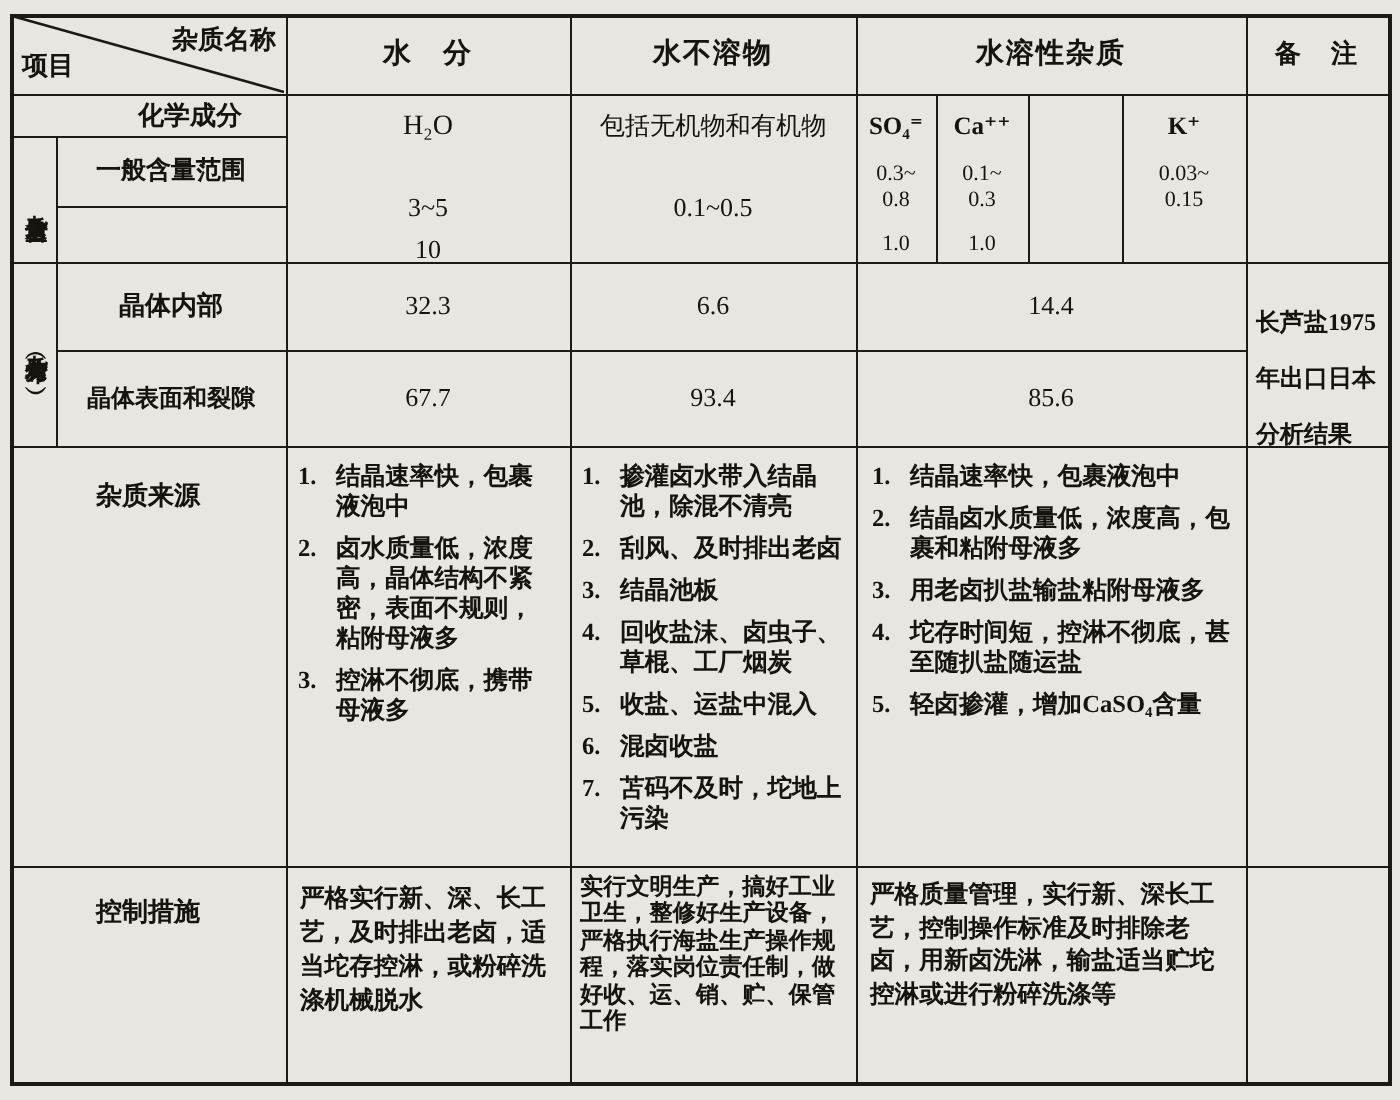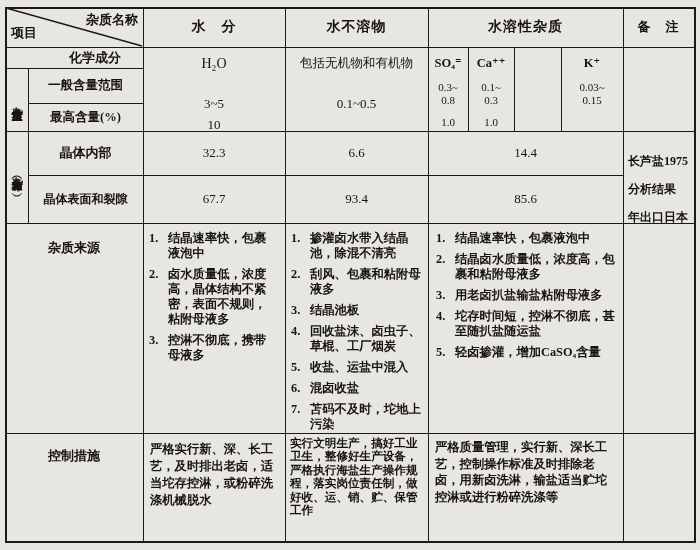"最高含量(%)" div.cell { html: <div>最高含量(%)</div> -> none }
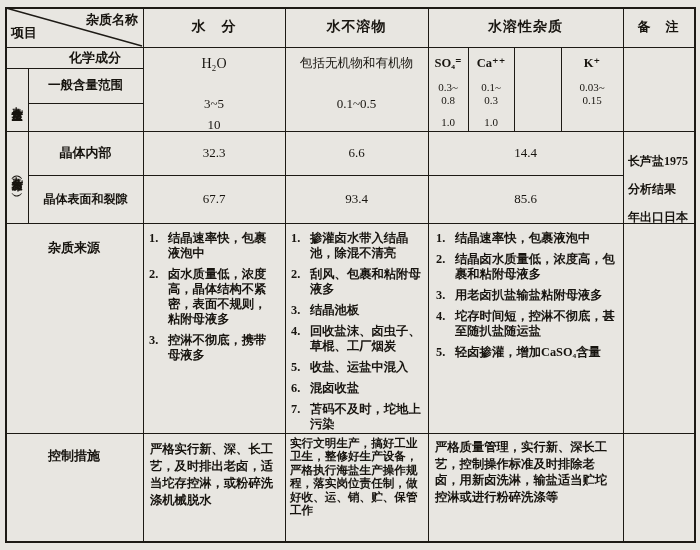"分析结果" div { order: before "年出口日本" -> after "年出口日本" }
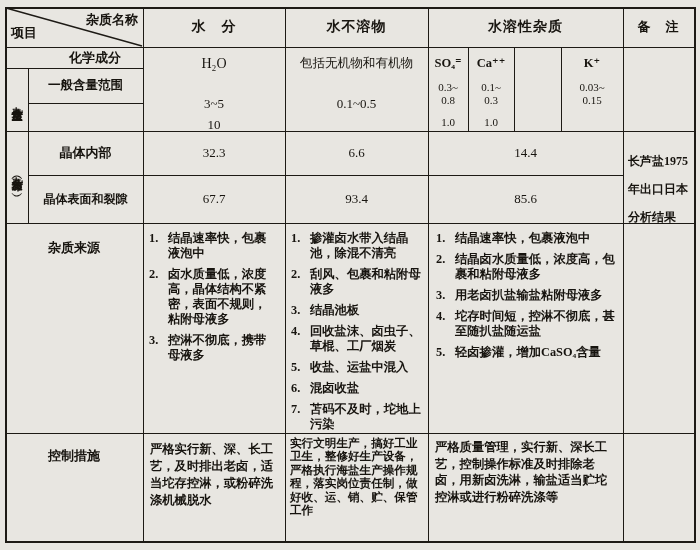"刮风、包裹和粘附母液多" span.txt { text: 包裹和粘附母液多 -> 及时排出老卤 }
